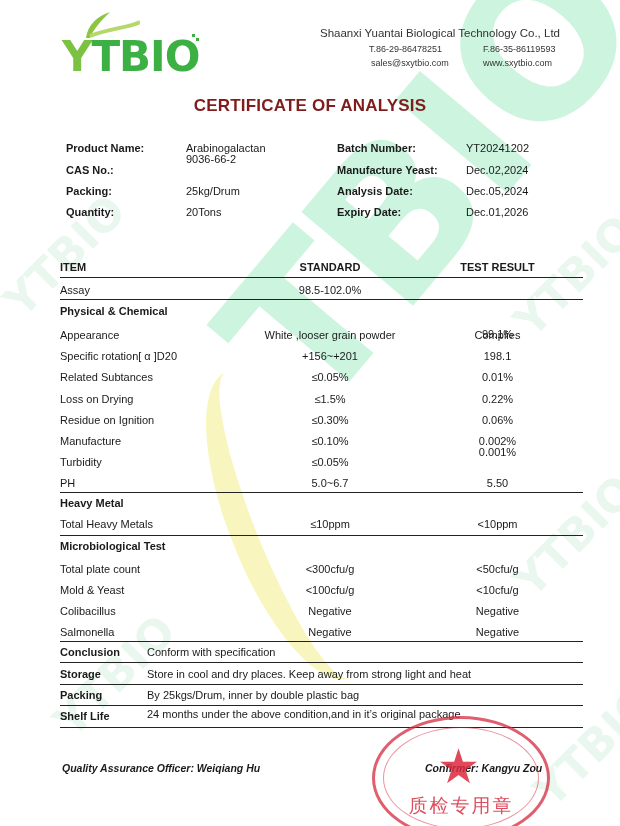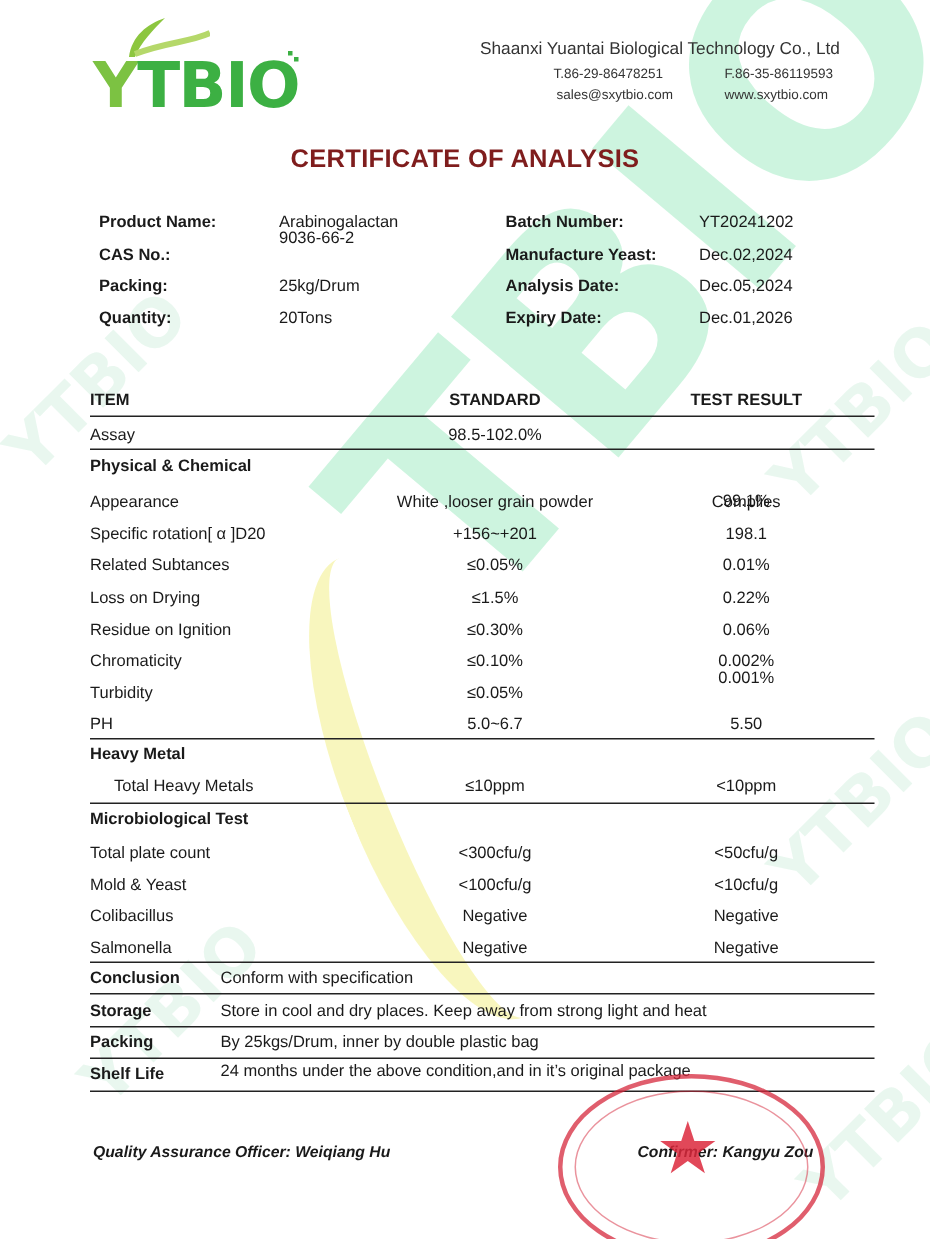"Chromaticity" div.cell { text: Chromaticity -> Manufacture }
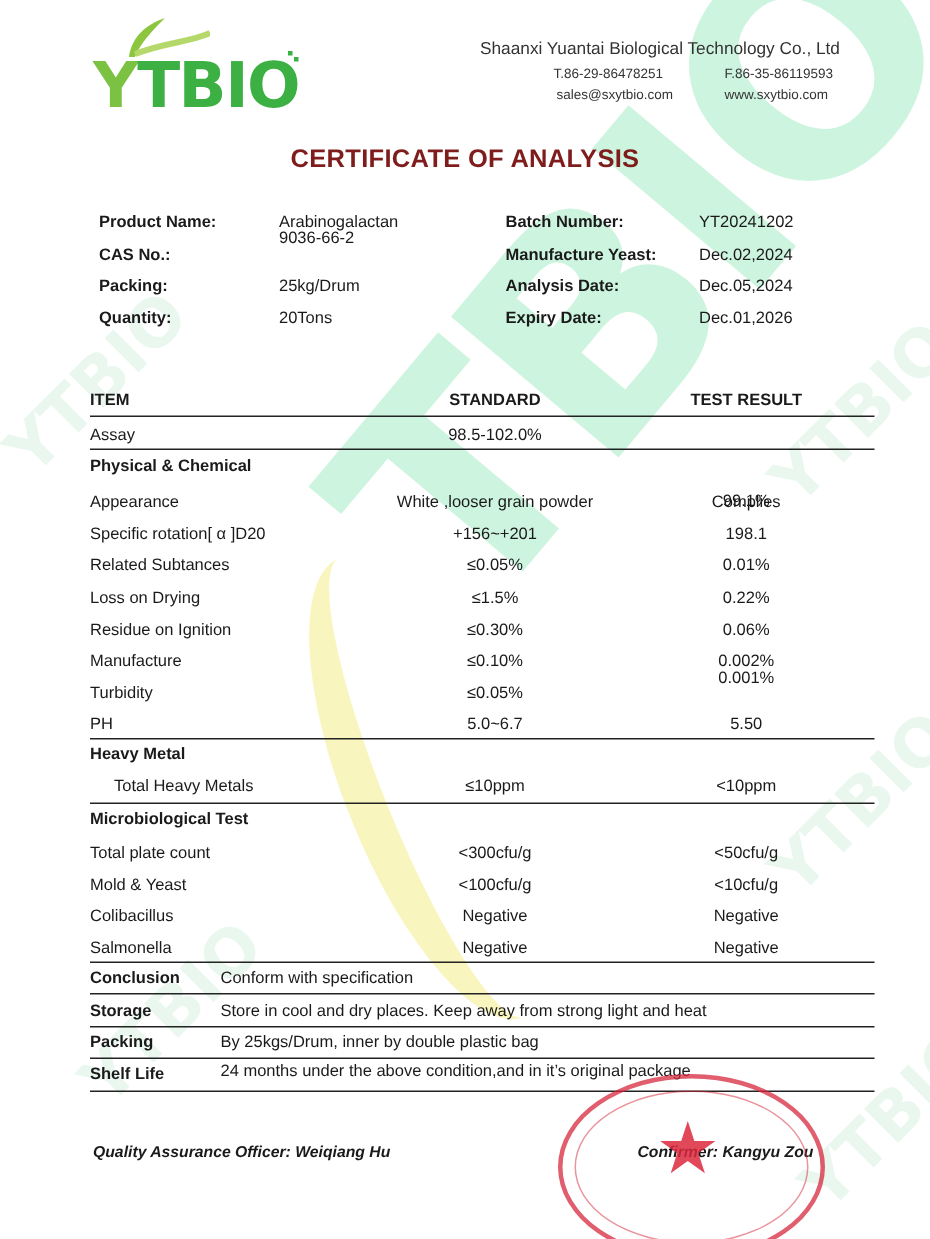"Total Heavy Metals" div.cell { margin-left: 16px -> none }
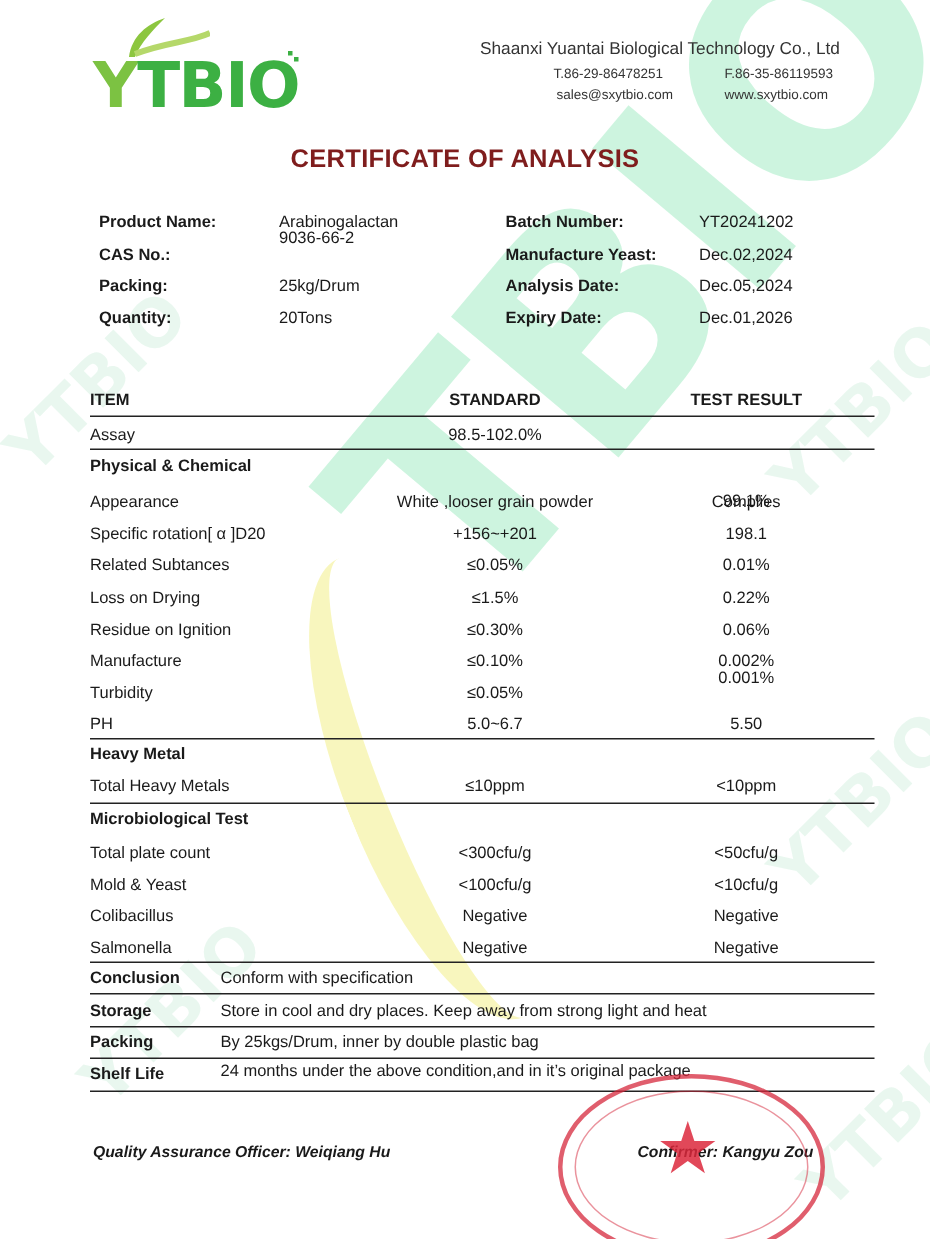"质检专用章" div.stamp-bottom { html: none -> <div>质检专用章</div> }
